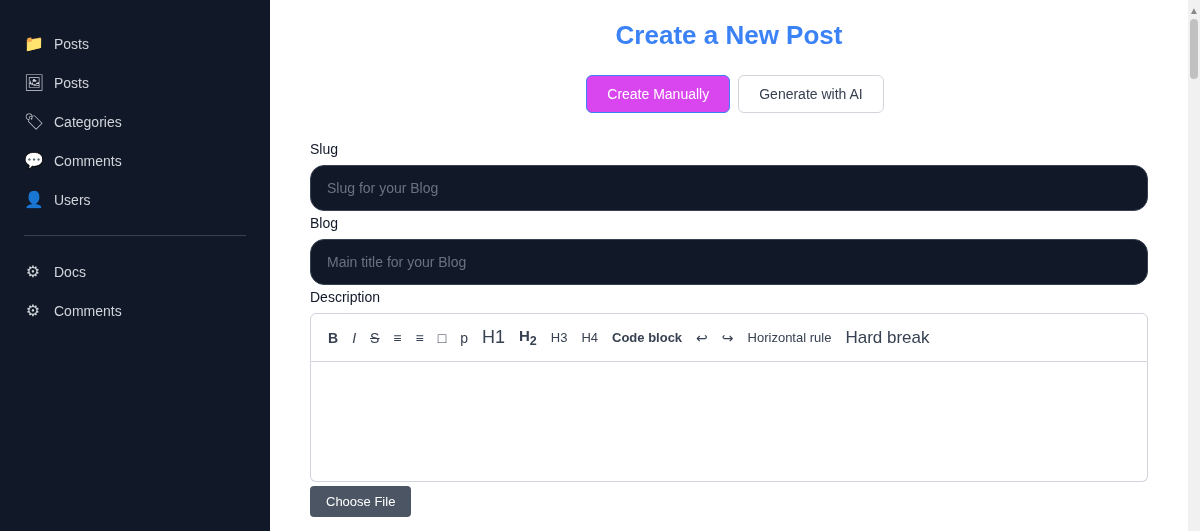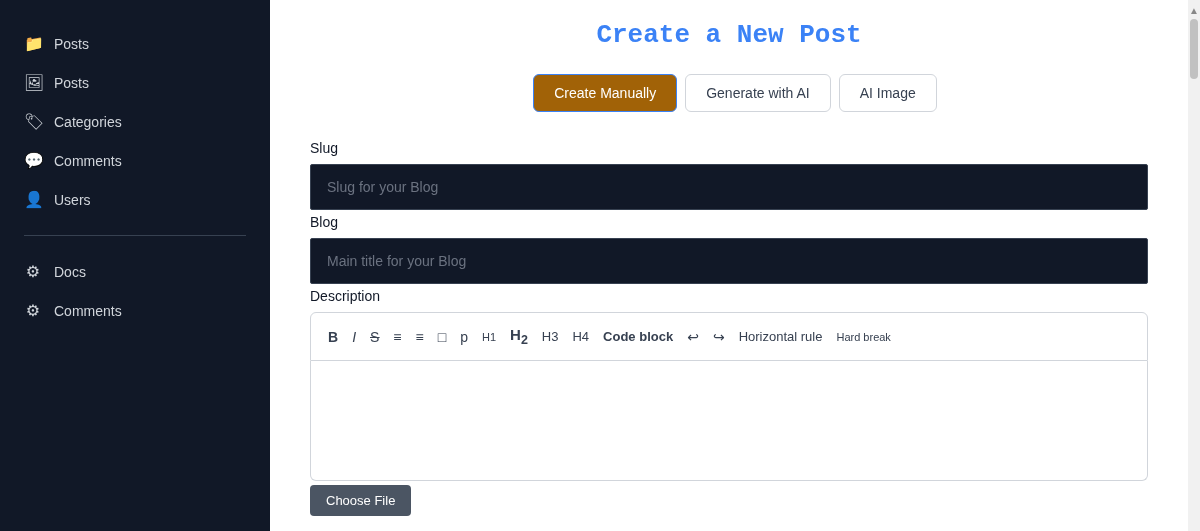"Create a New Post" .page-title { font-family: Liberation Mono, monospace -> none }
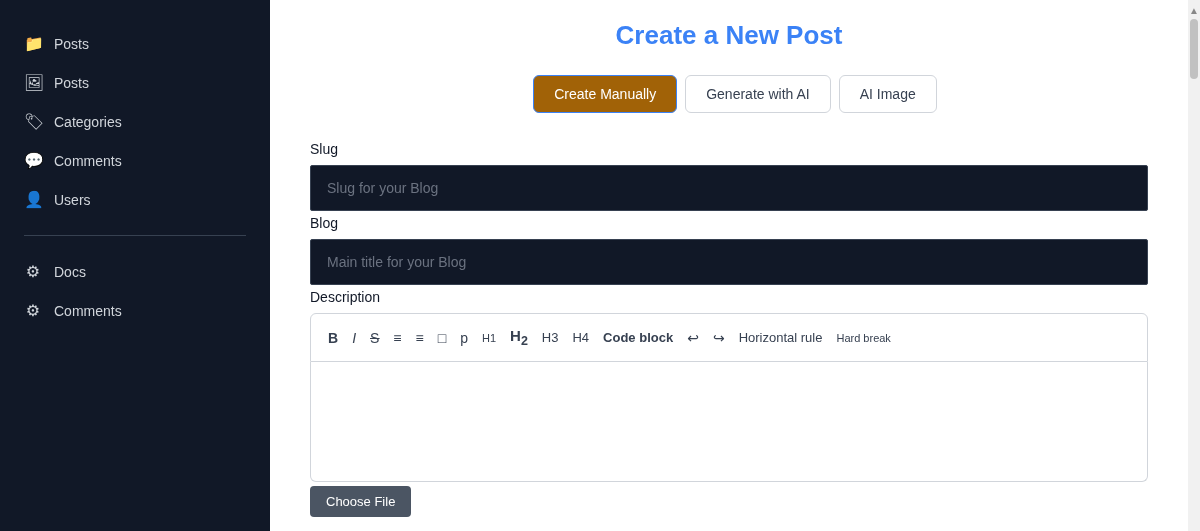"Create Manually" .tab-btn.active { background: #a16207 -> #d946ef }
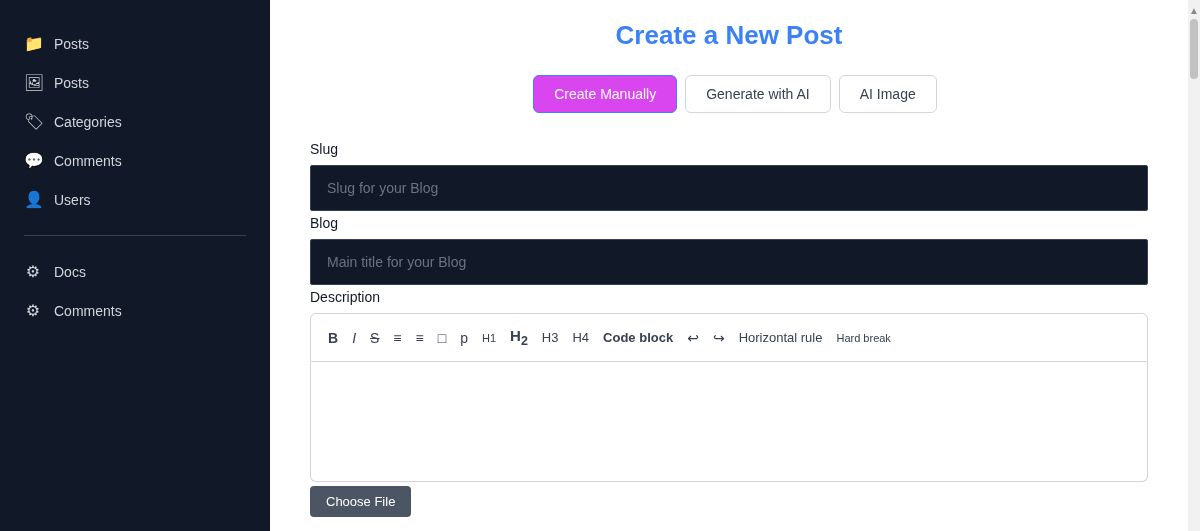"AI Image" button.tab-btn { html: <button>AI Image</button> -> none }
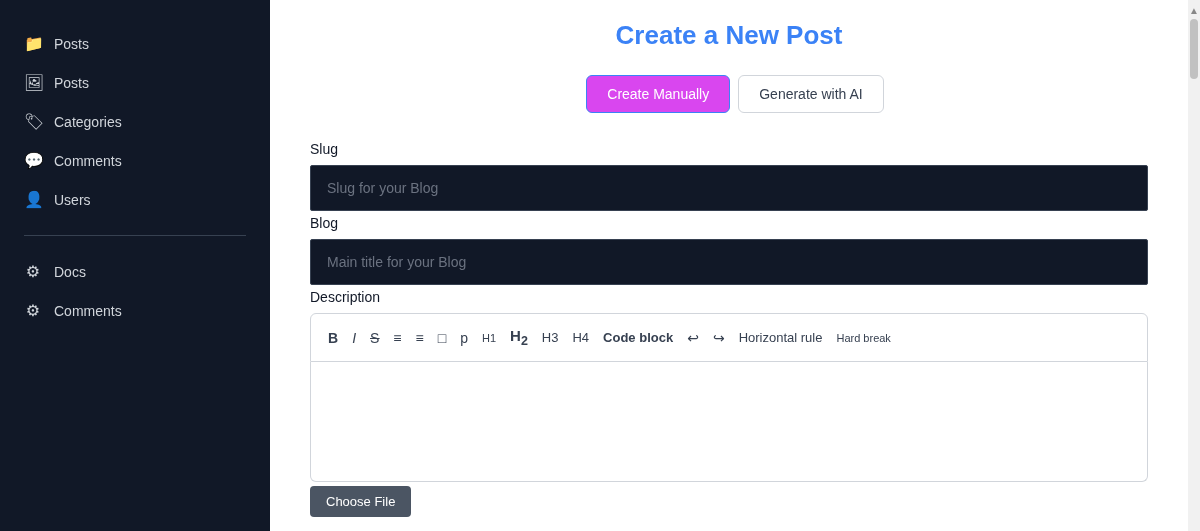"Slug for your Blog" .form-input { border-radius: 2px -> 14px }
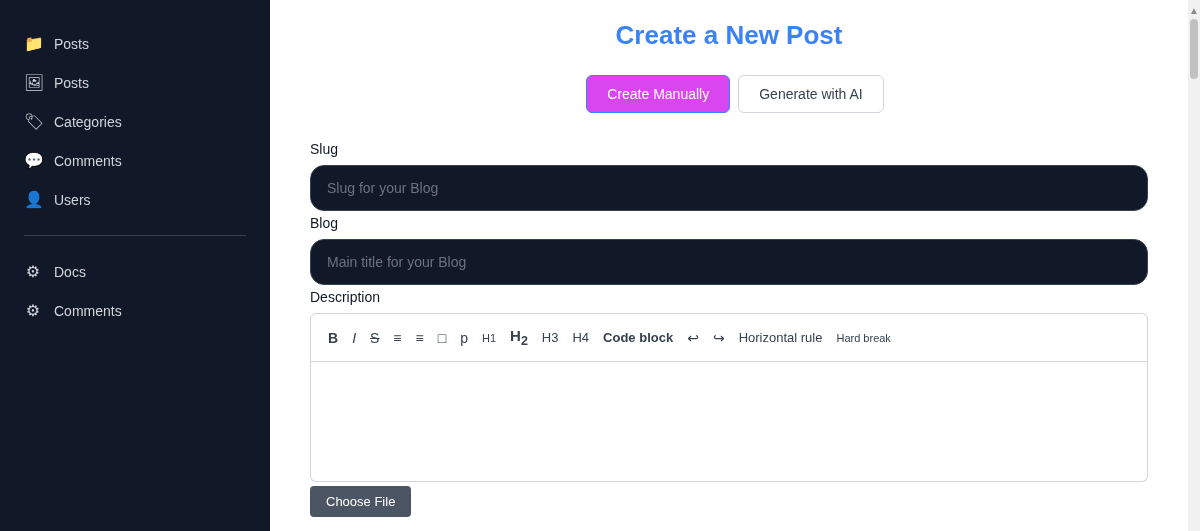"H1" button.editor-toolbar-btn { font-size: 11px -> 18px }
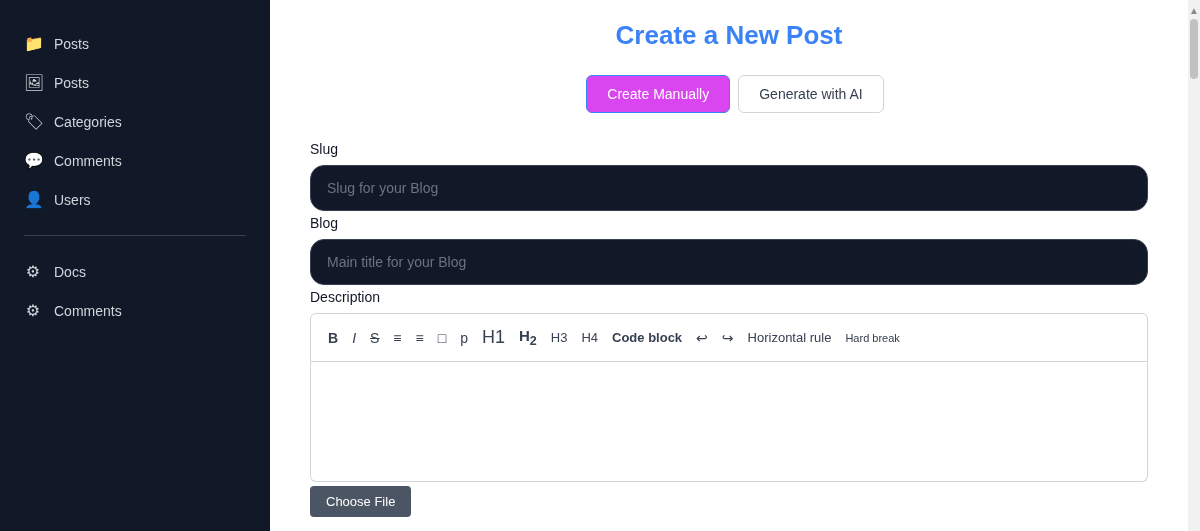"Hard break" button.editor-toolbar-btn { font-size: 11px -> 17px }
